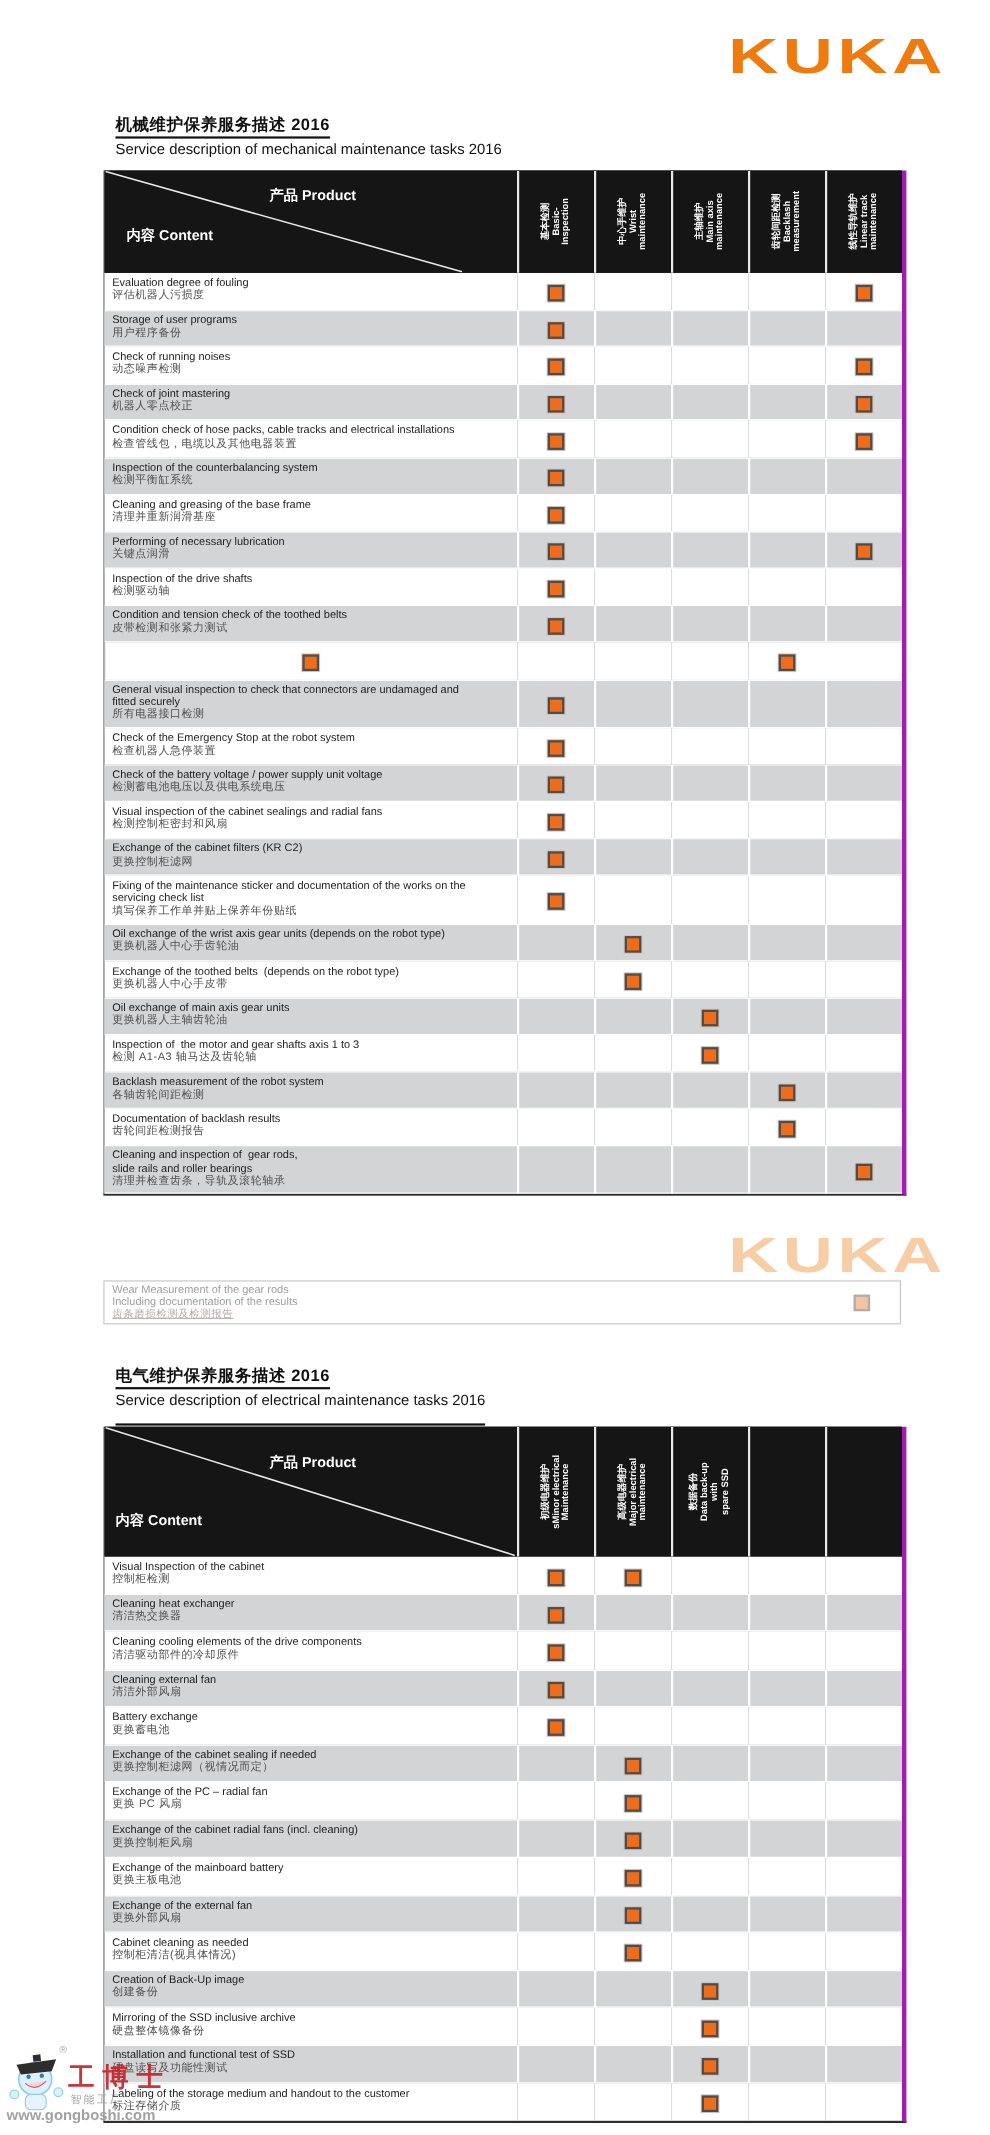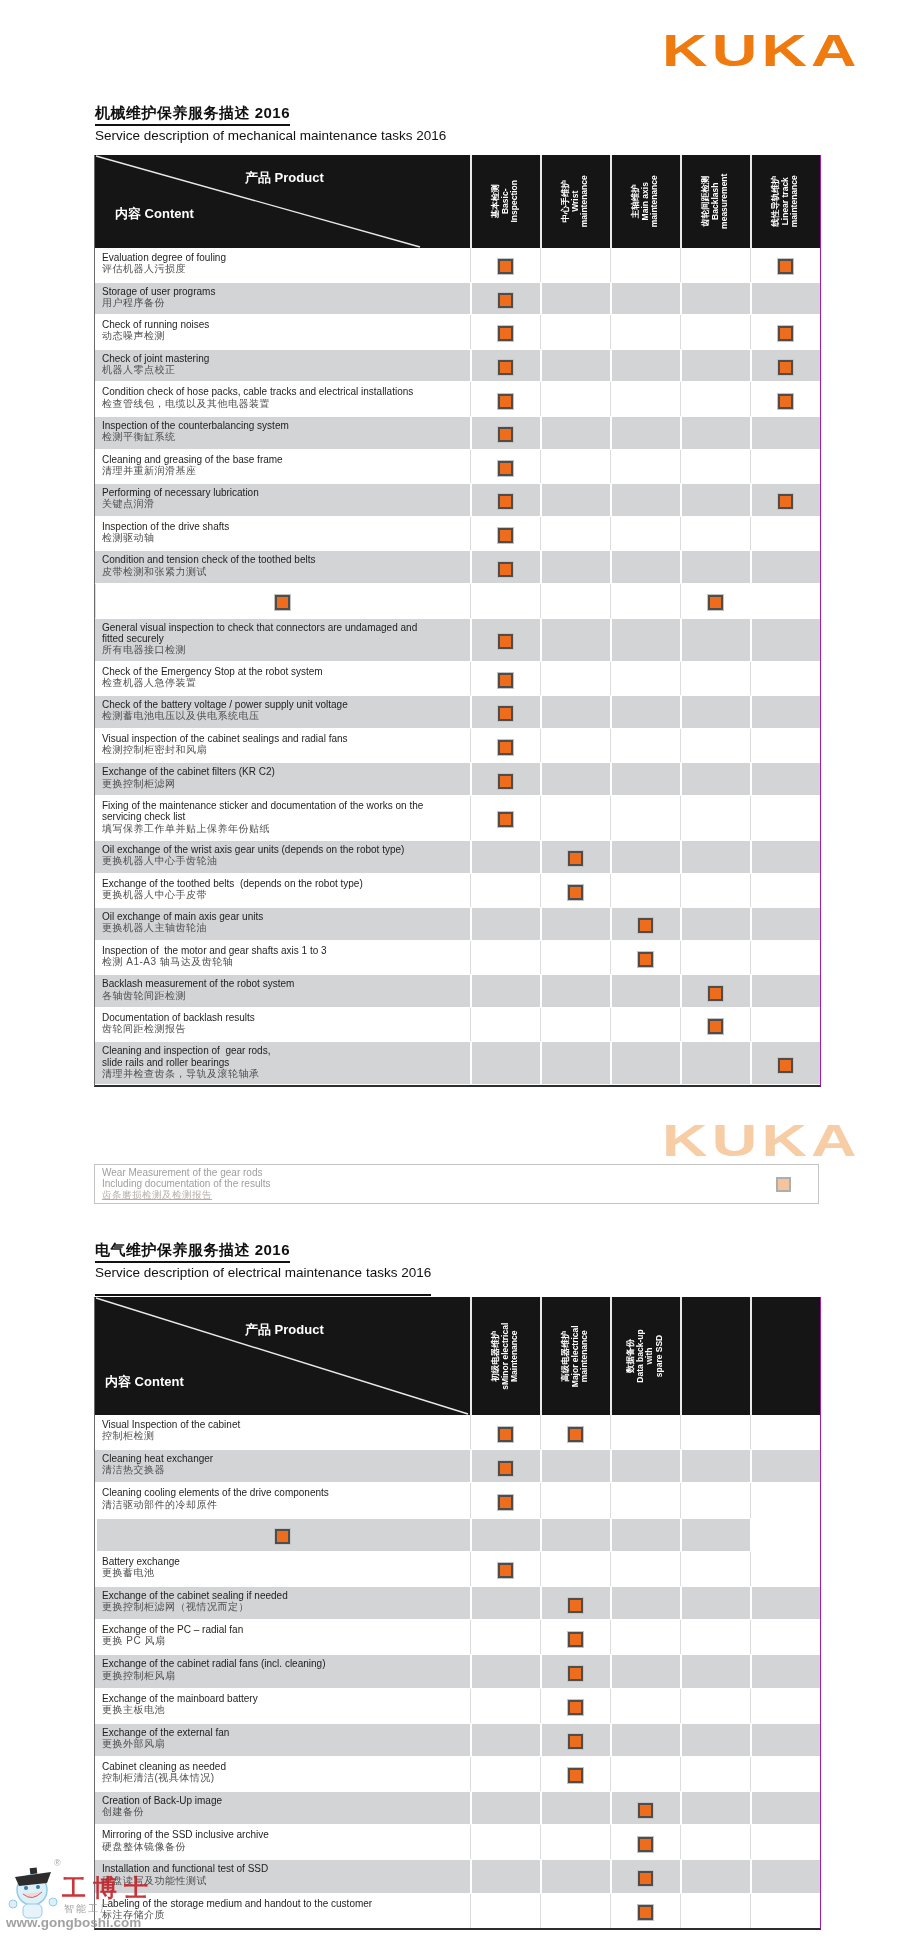"机械维护保养服务描述 2016" .titleblock { left: 95px -> 105px }
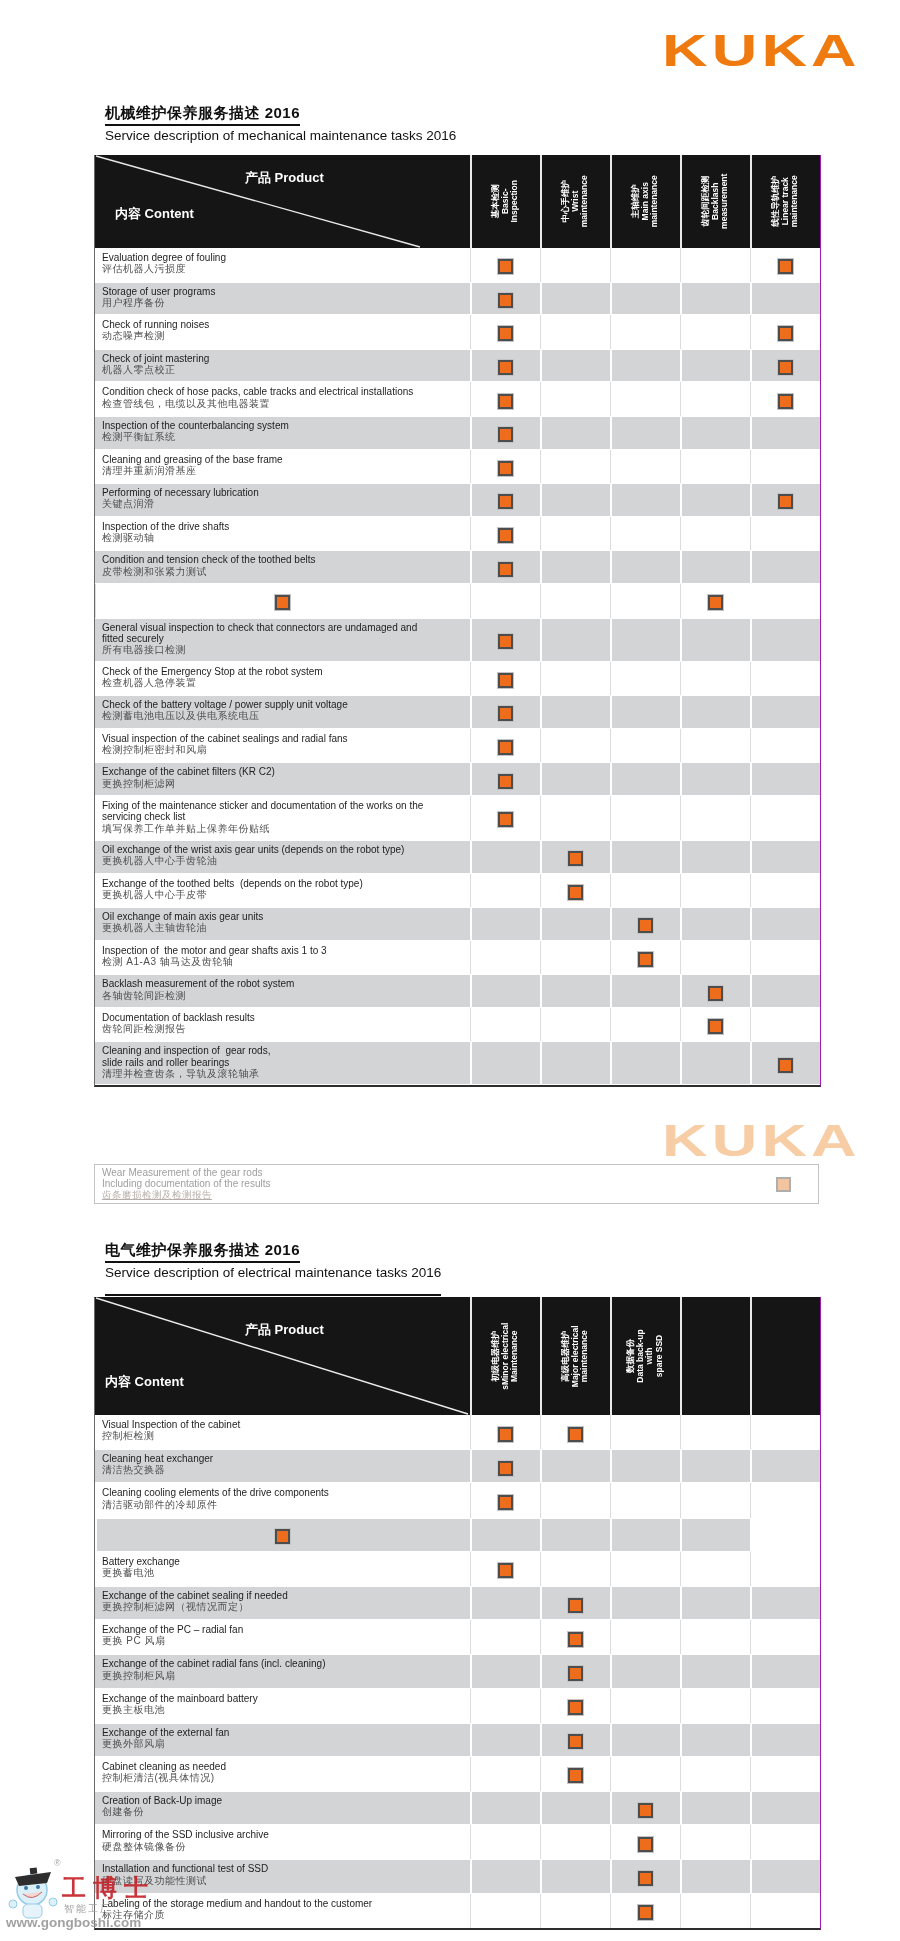"产品 Product" .tbl { border-right: 1px solid #a21caf -> 4px solid #a21caf }
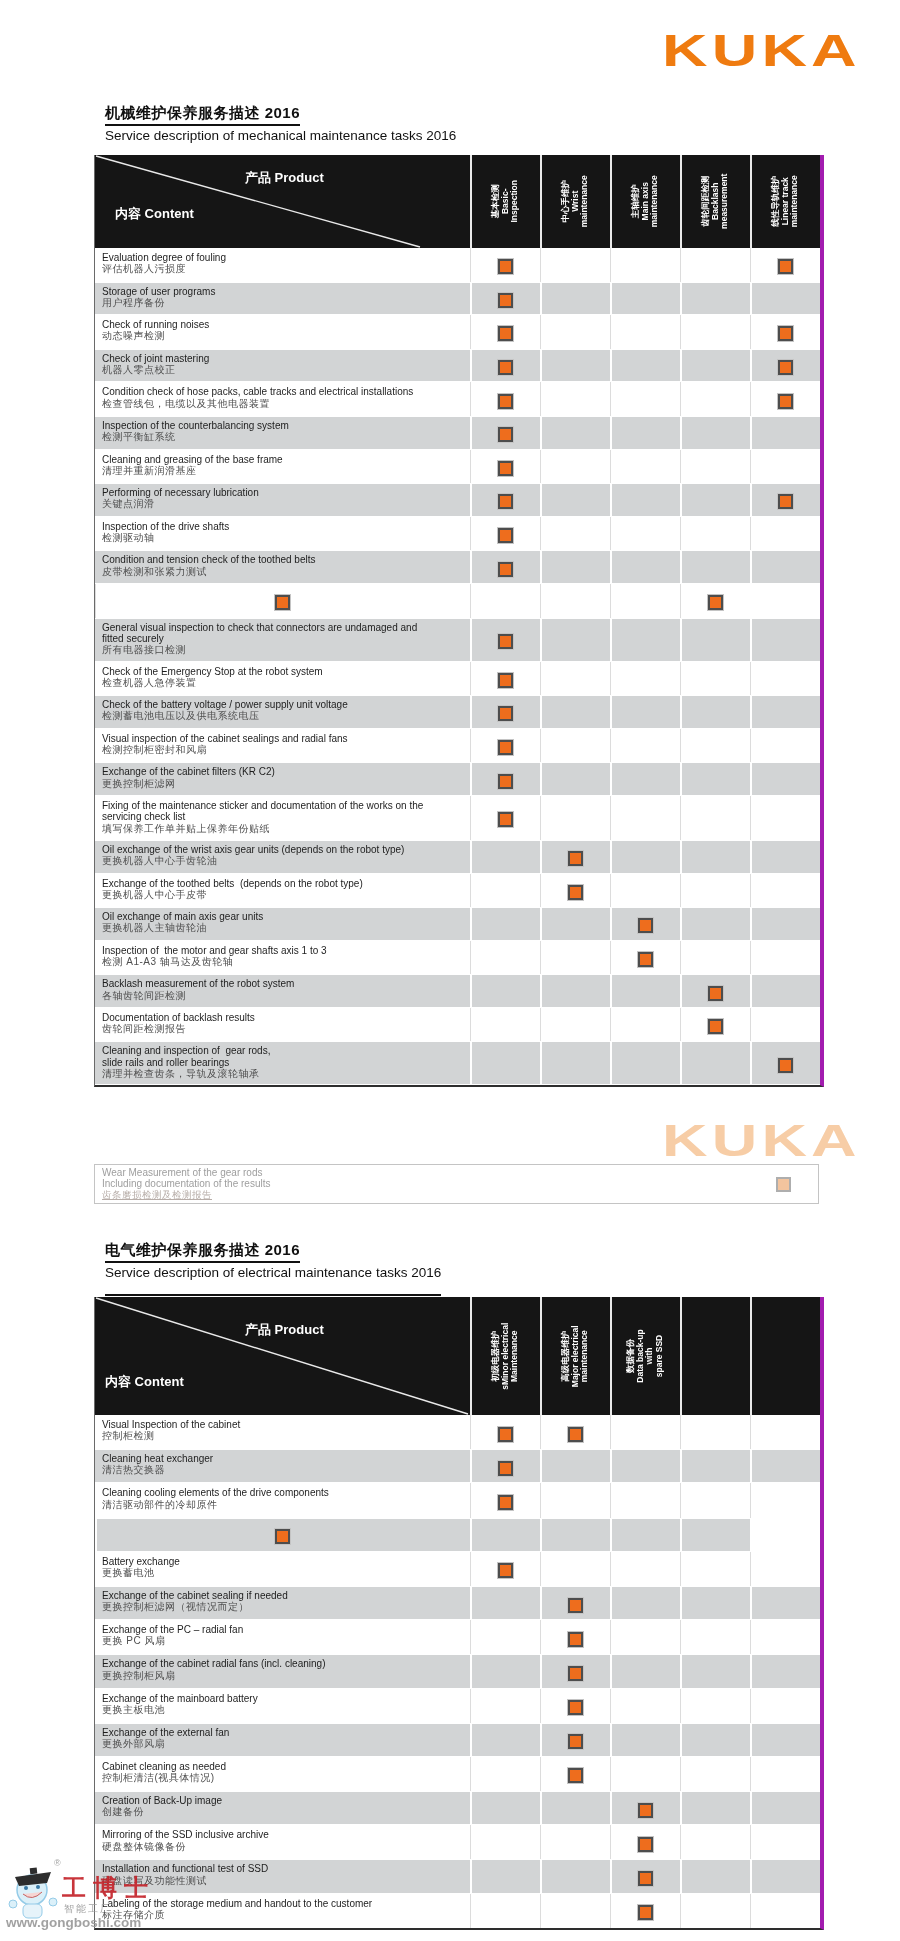"Cleaning external fan" div.cname { html: none -> <div> <div>Cleaning external fan</div> <div>清洁外部风扇</div> </div> }
